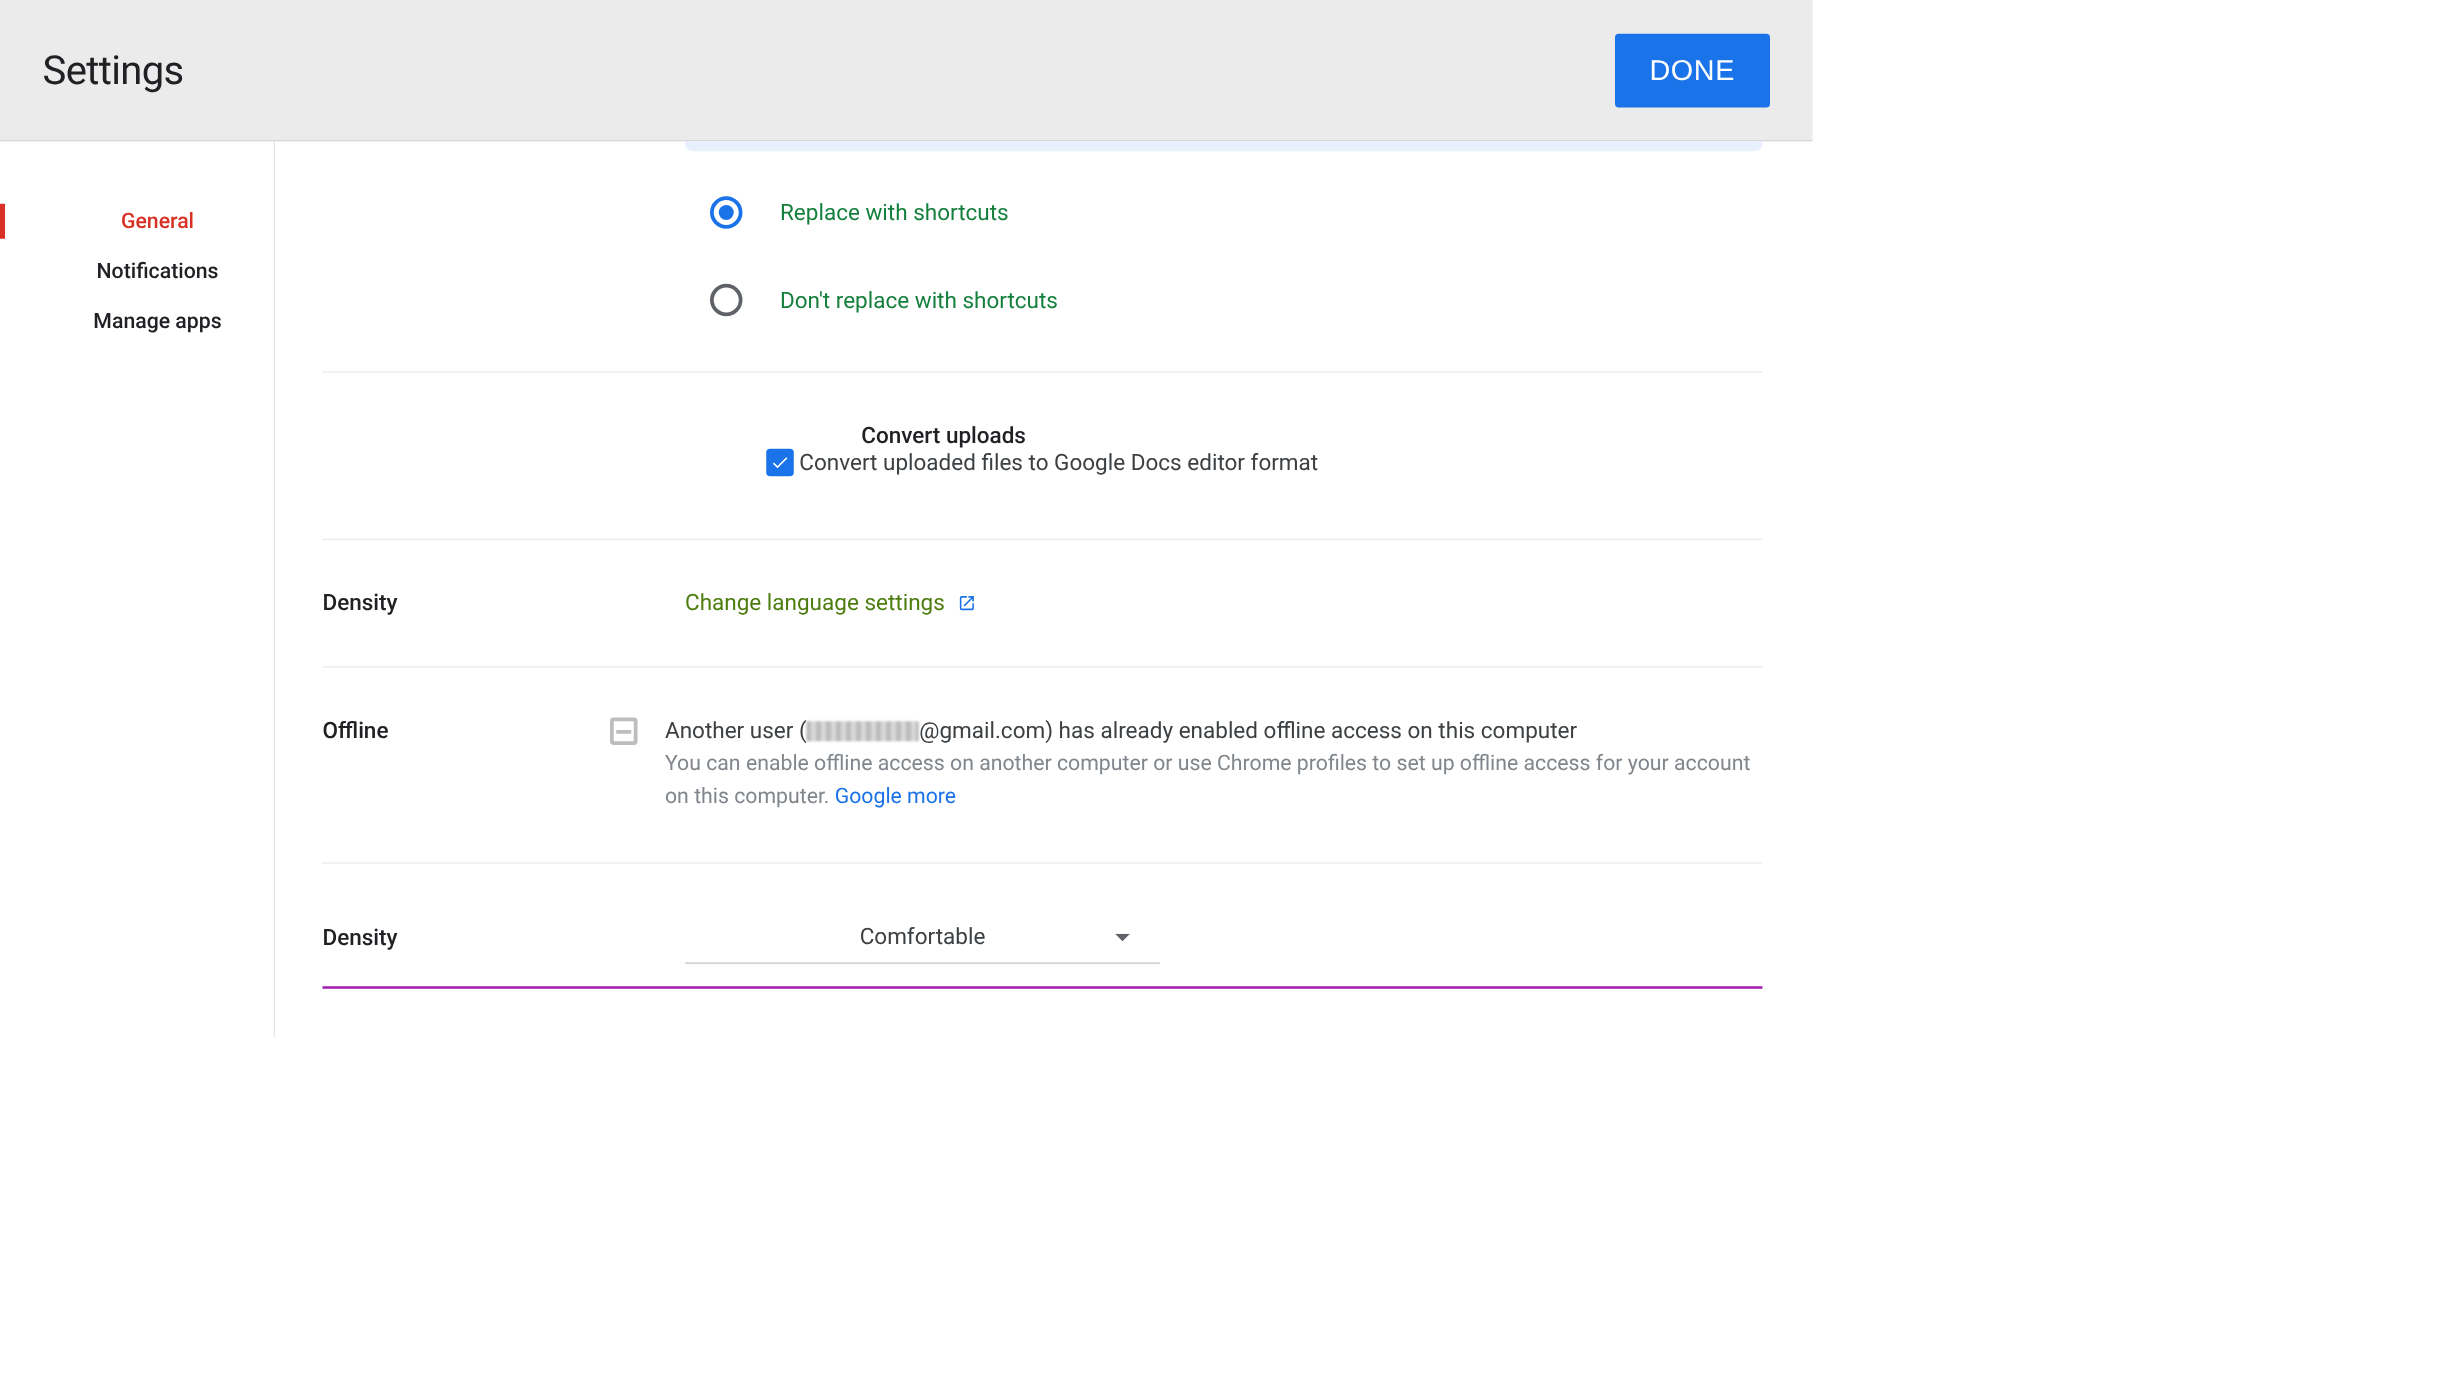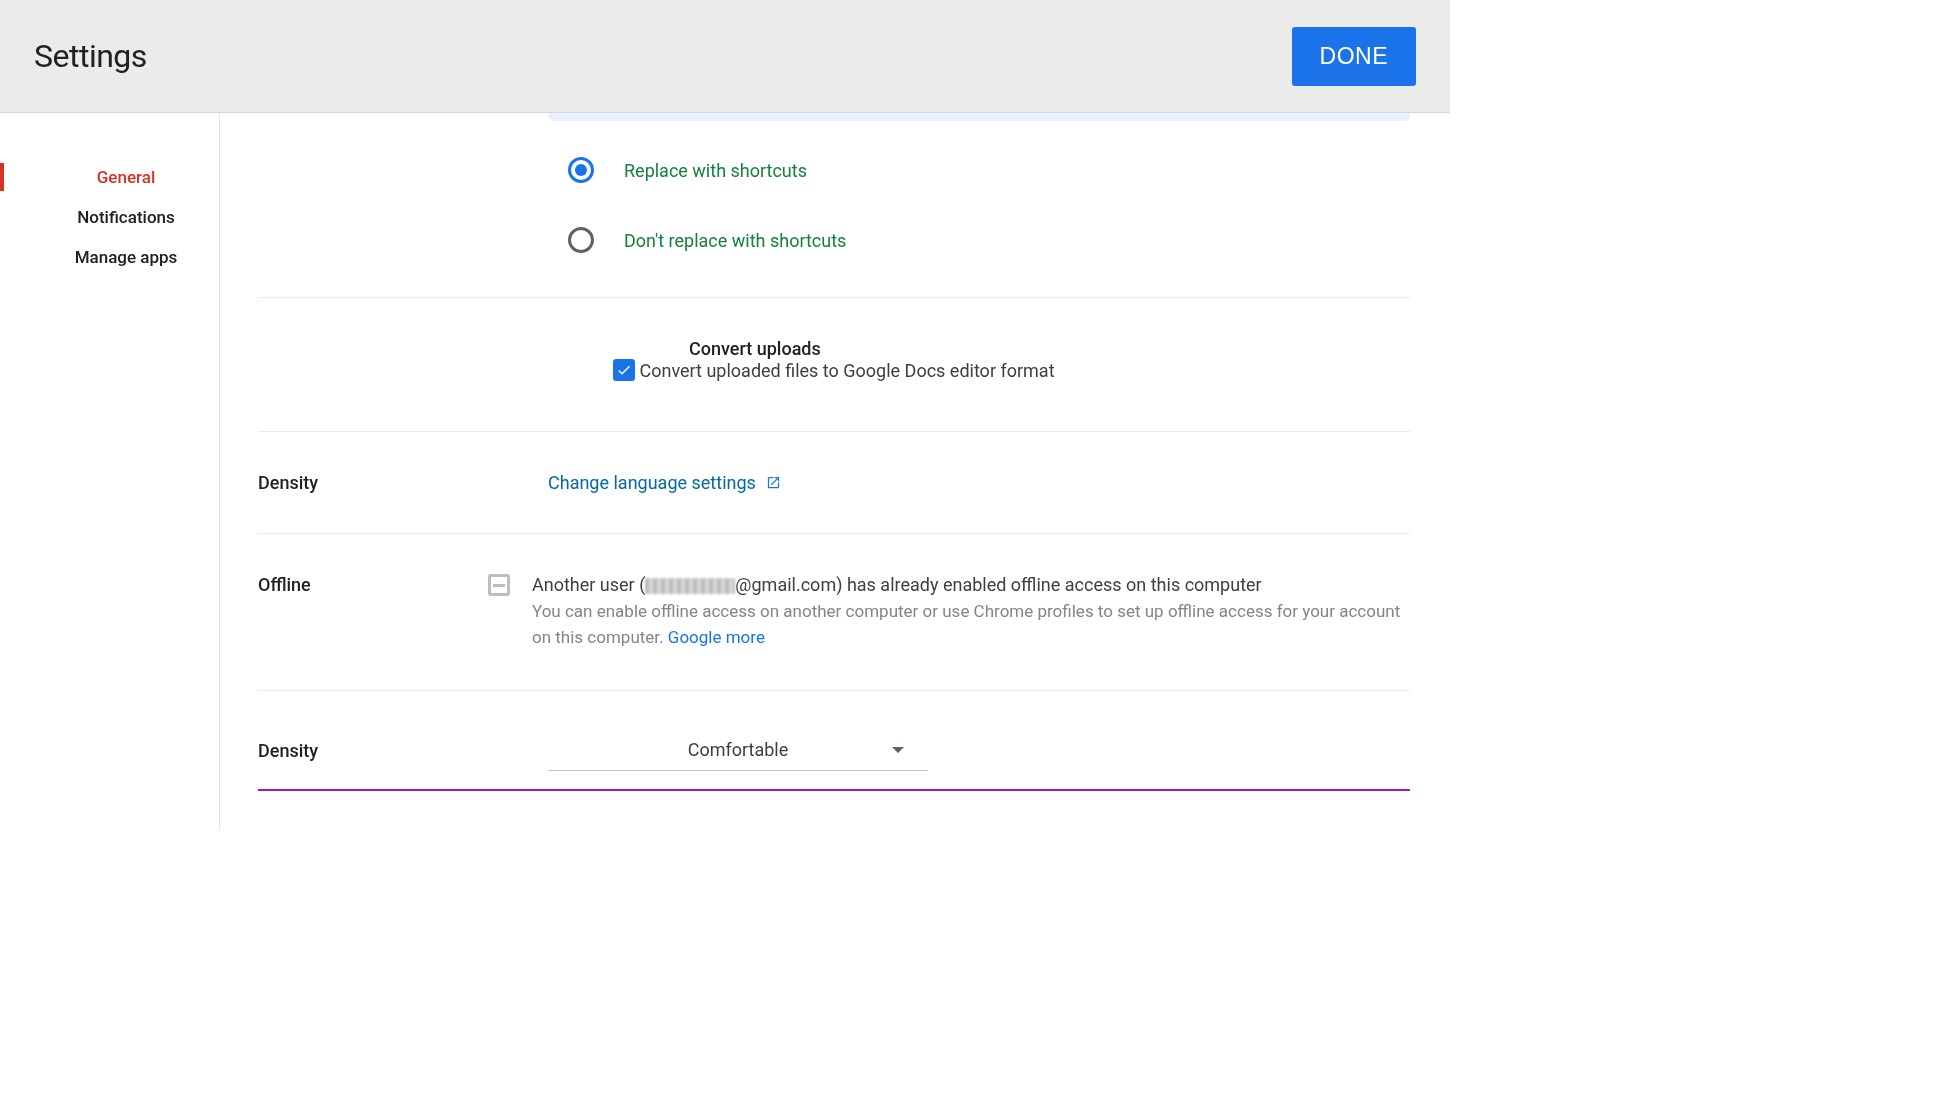"Change language settings" .link { color: #0369a1 -> #4d7c0f }
